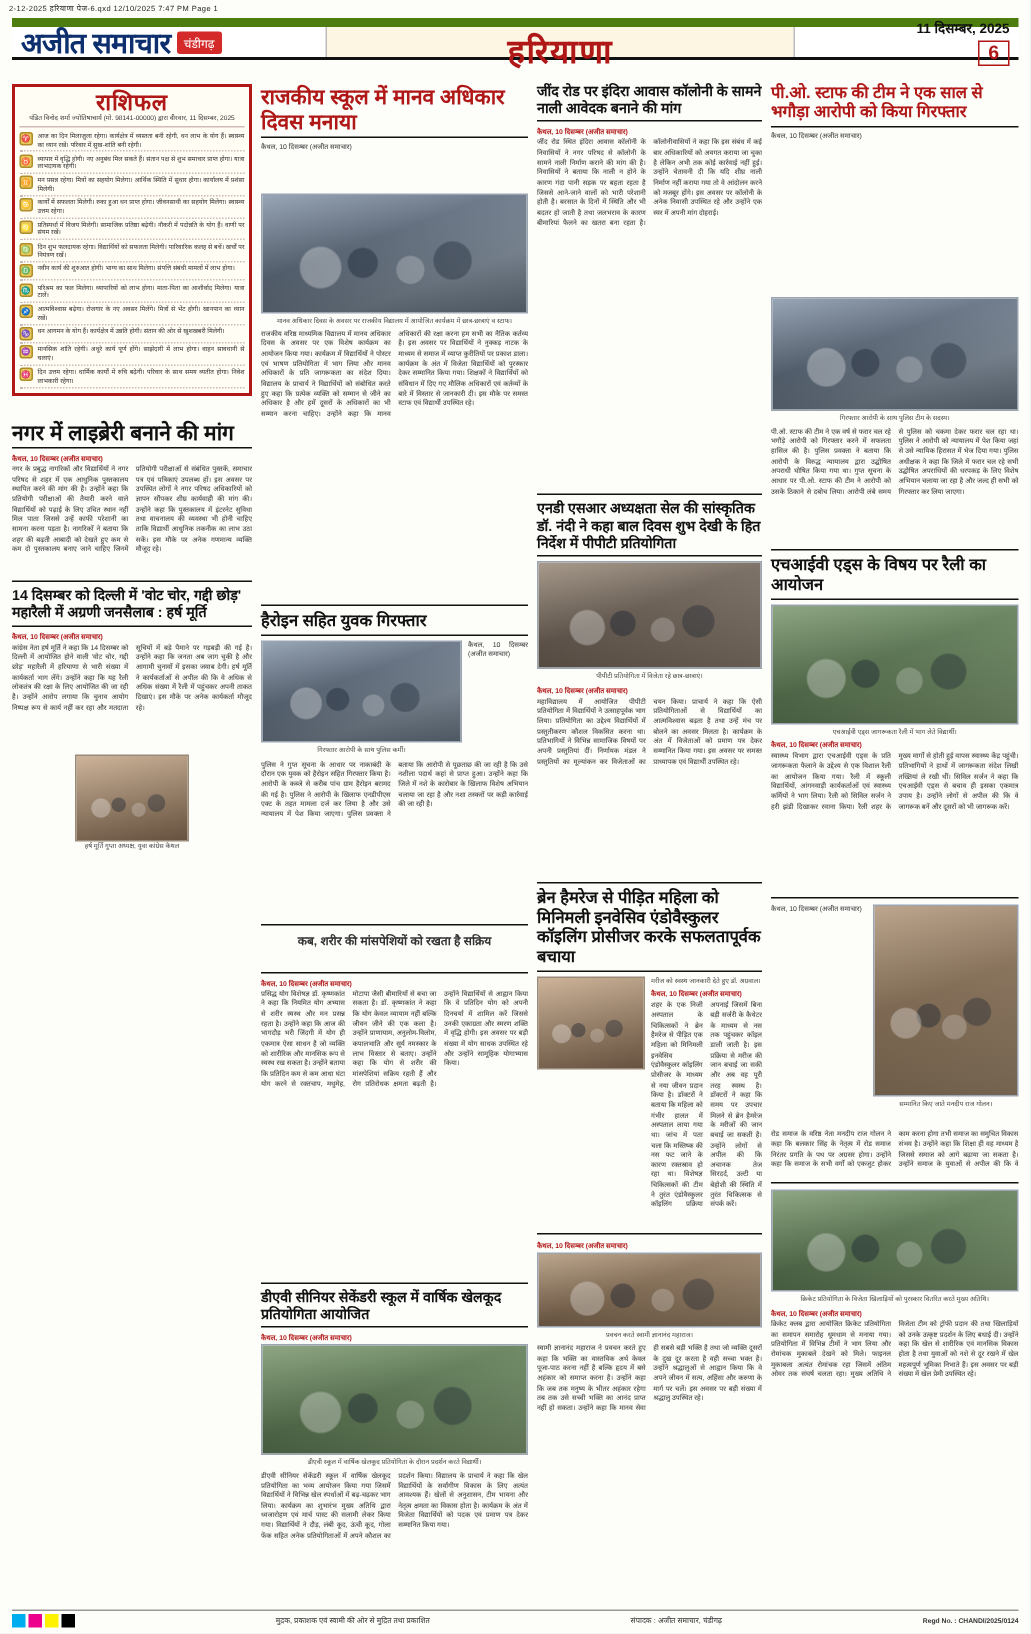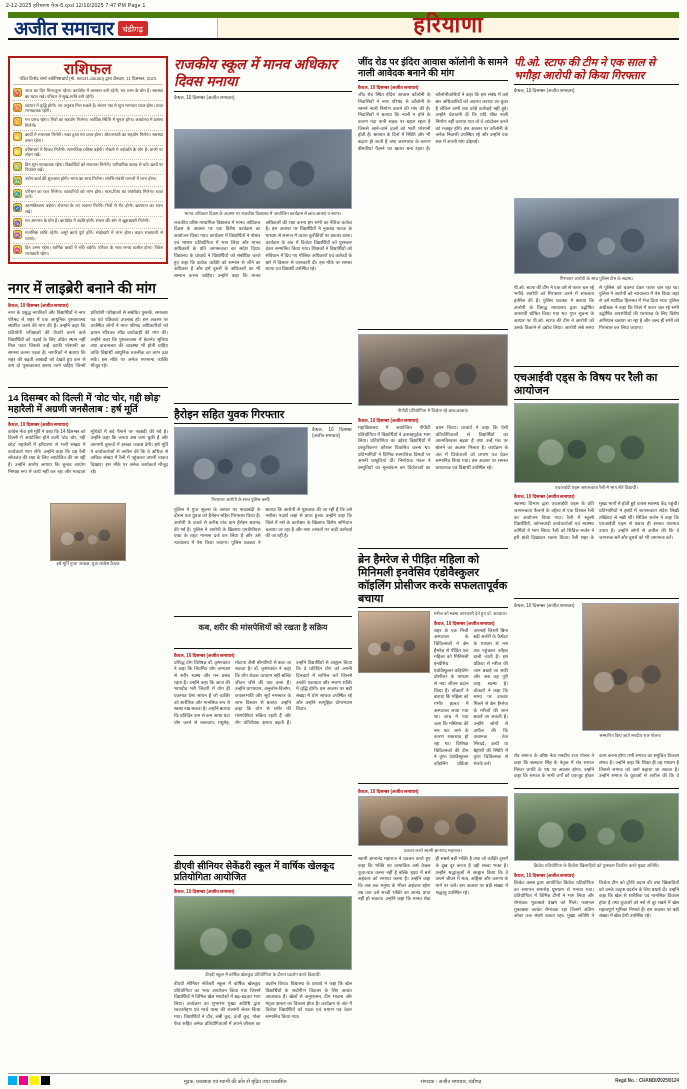"11 दिसम्बर, 2025" div.mh-right { html: none -> <div> <span>11 दिसम्बर, 2025</span> <span>6</span> </div> }
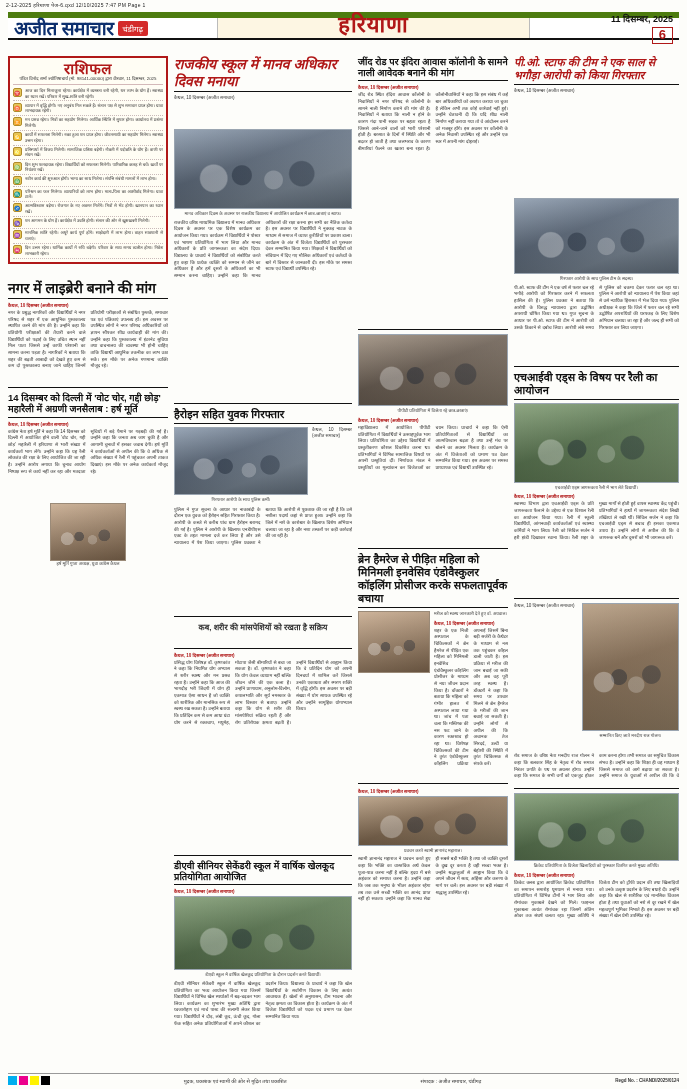"हरियाणा" .mh-center { align-items: flex-end -> flex-start }
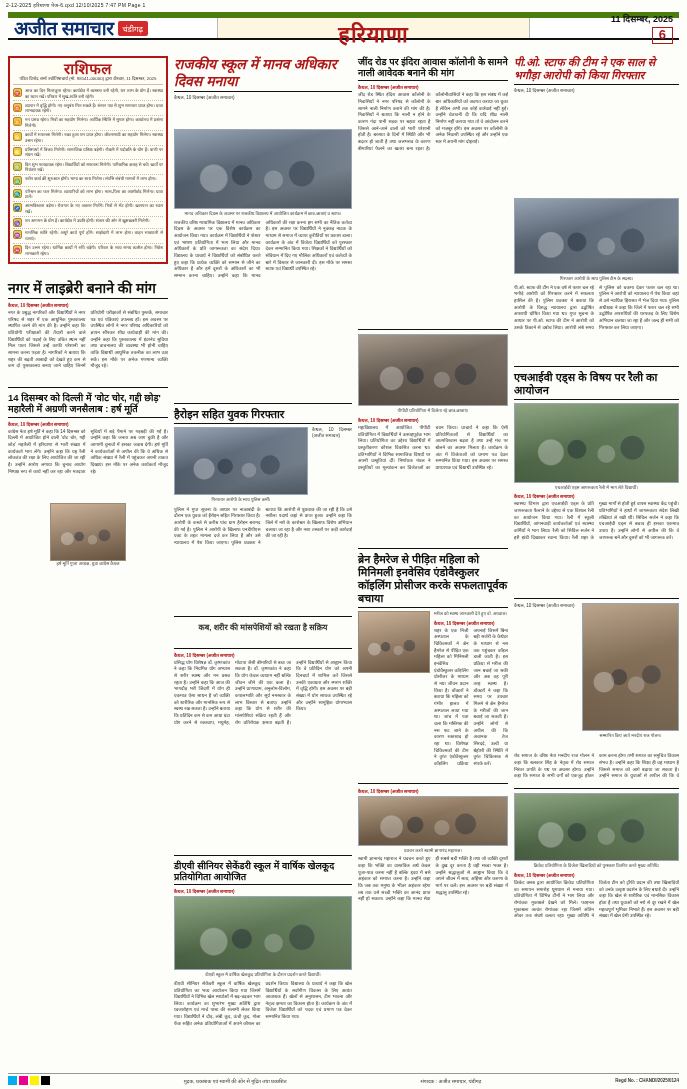"राजकीय स्कूल में मानव अधिकार" .hl.red { font-style: italic -> none }
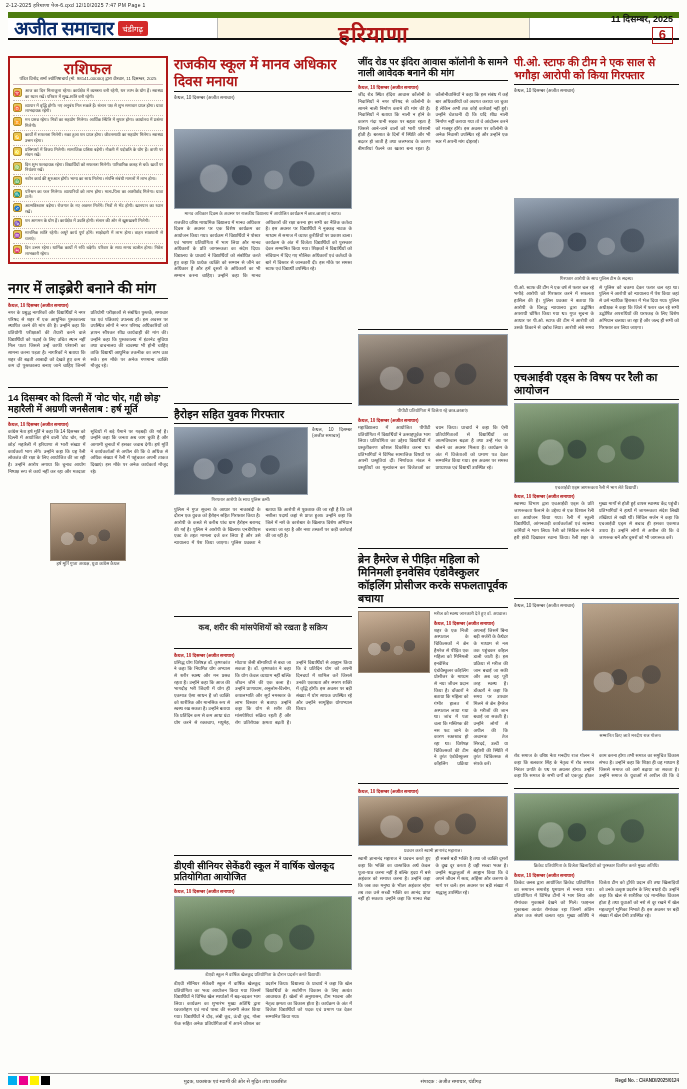"एनडी एसआर अध्यक्षता सेल की" div.hl { html: none -> <div>एनडी एसआर अध्यक्षता सेल की सांस्कृतिक डॉ. नंदी ने कहा बाल दिवस शुभ देखी के हित निर्देश में पीपीटी प्रतियोगिता</div> }
